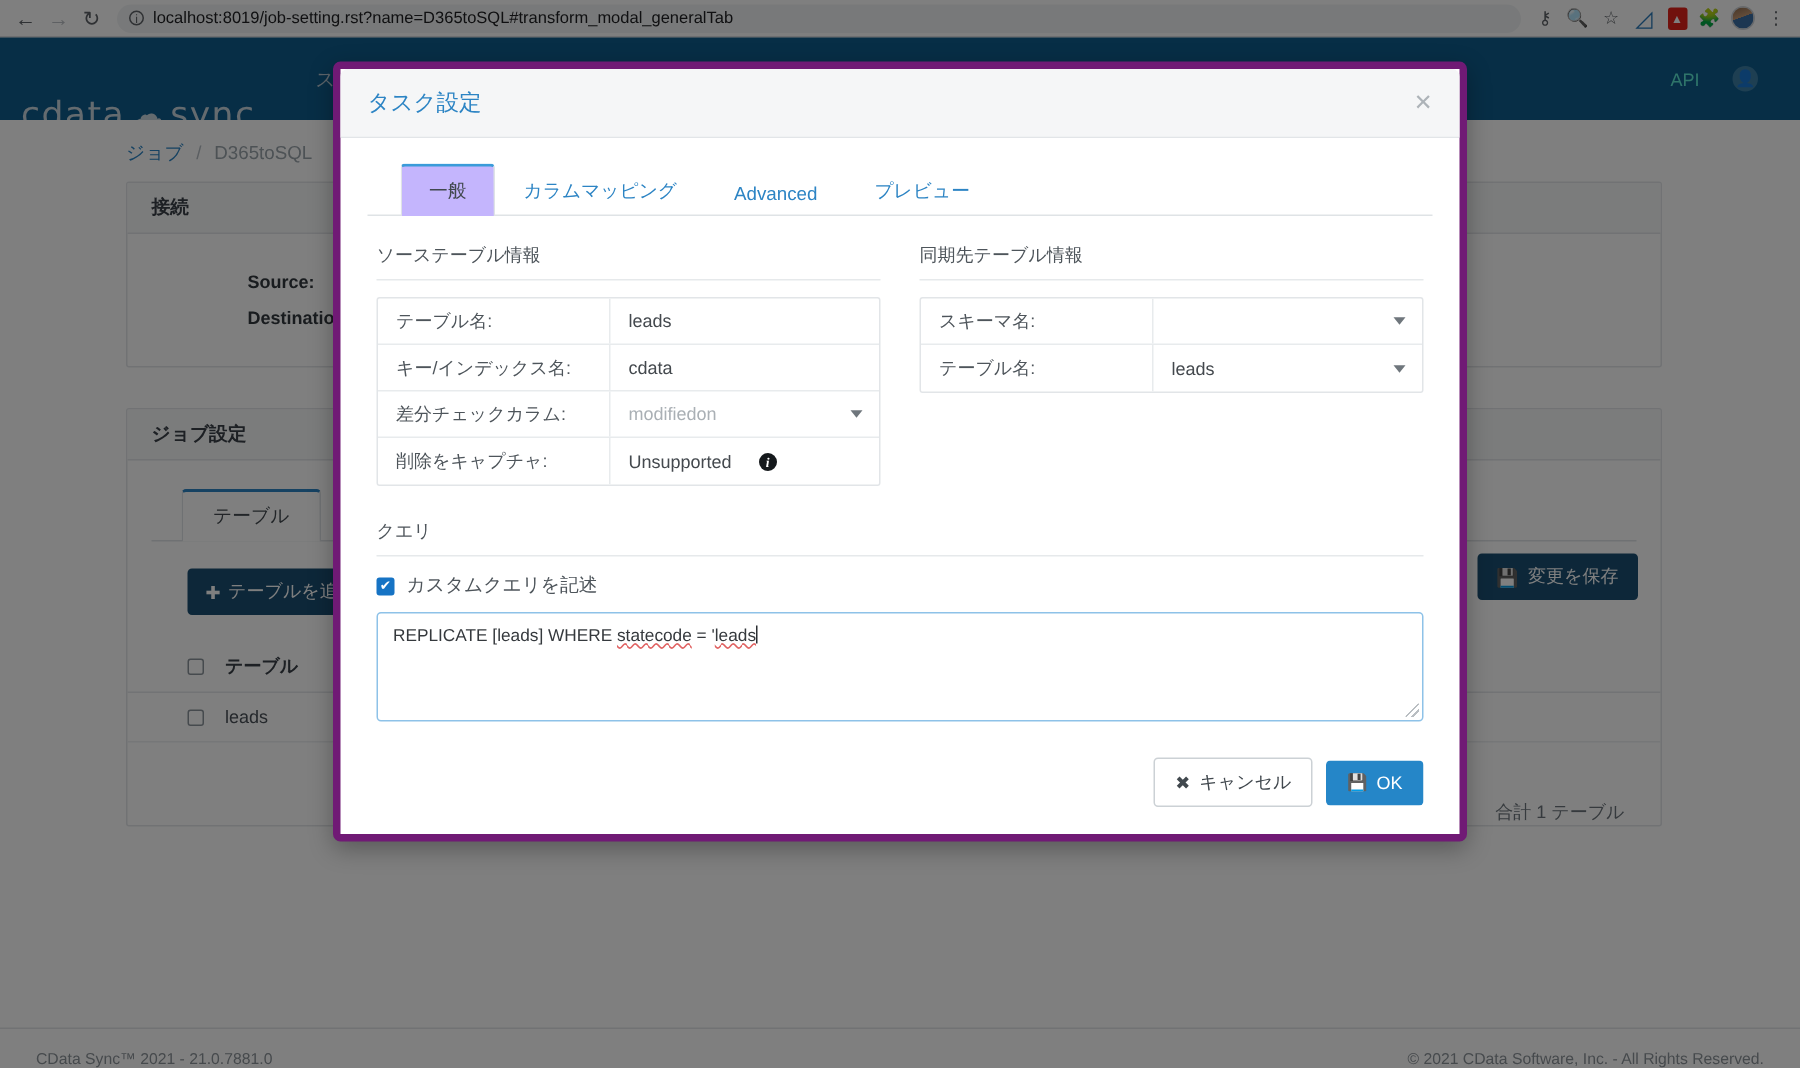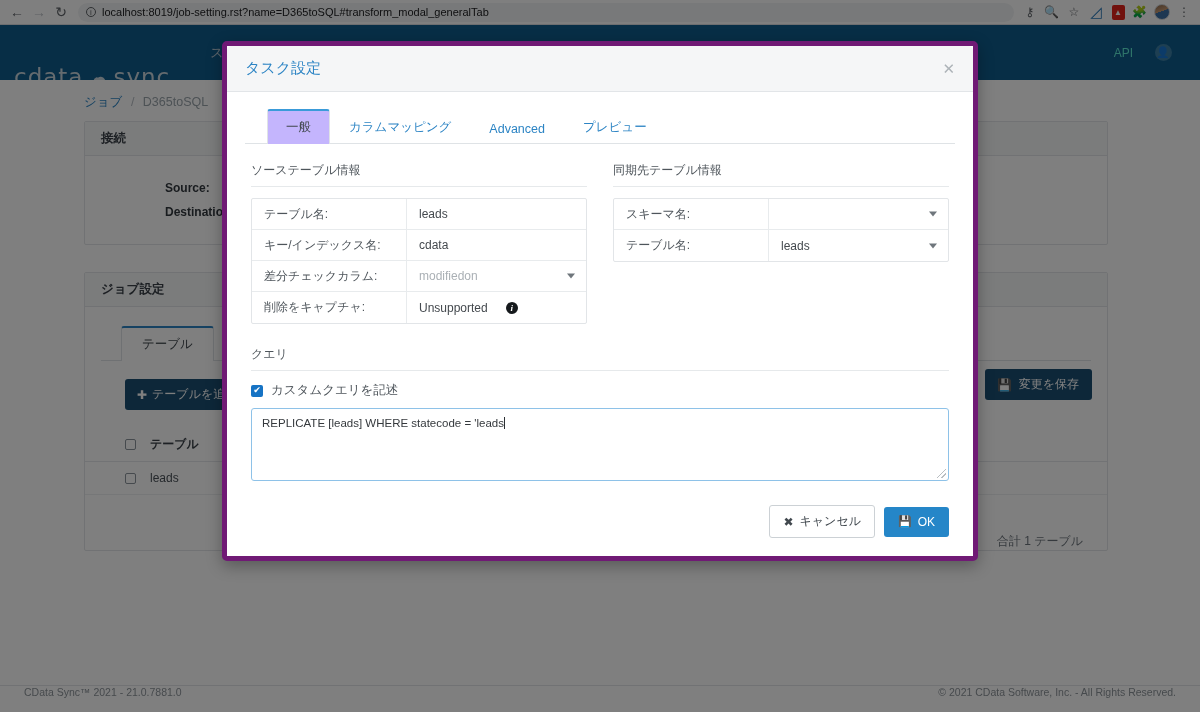"statecode" .spell { text-decoration: none -> underline }
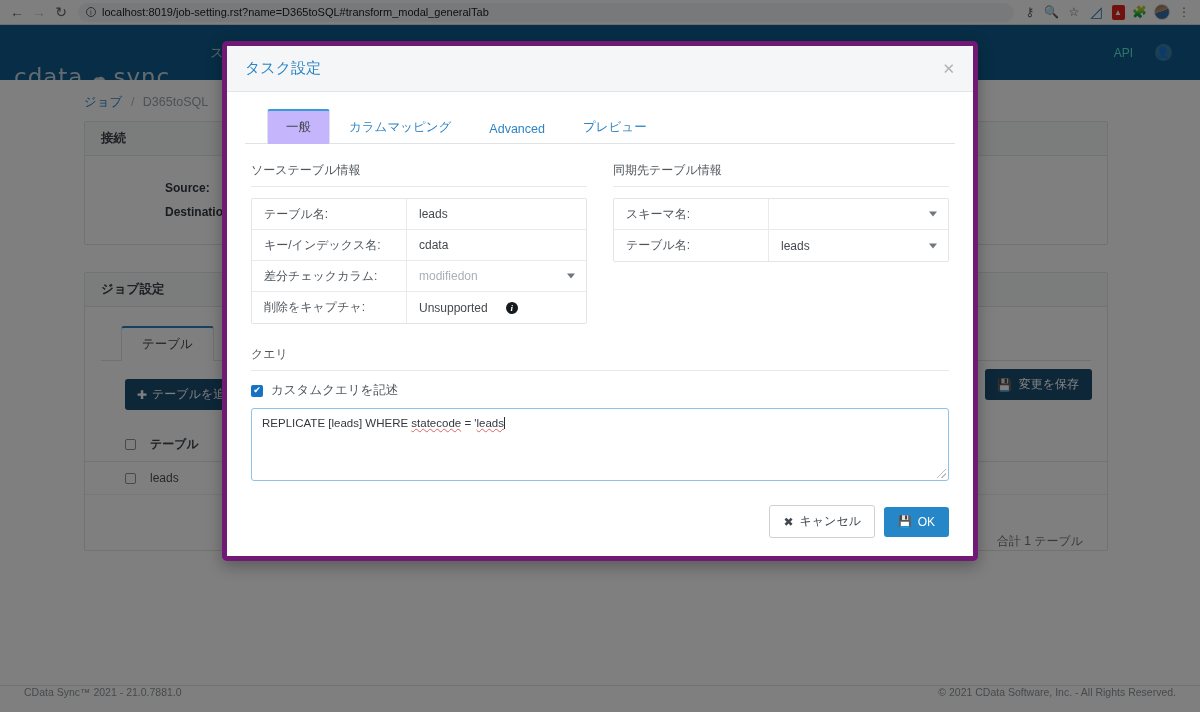"CData Sync™ 2021 - 21.0.7881.0" .footer { align-items: flex-start -> flex-end }
